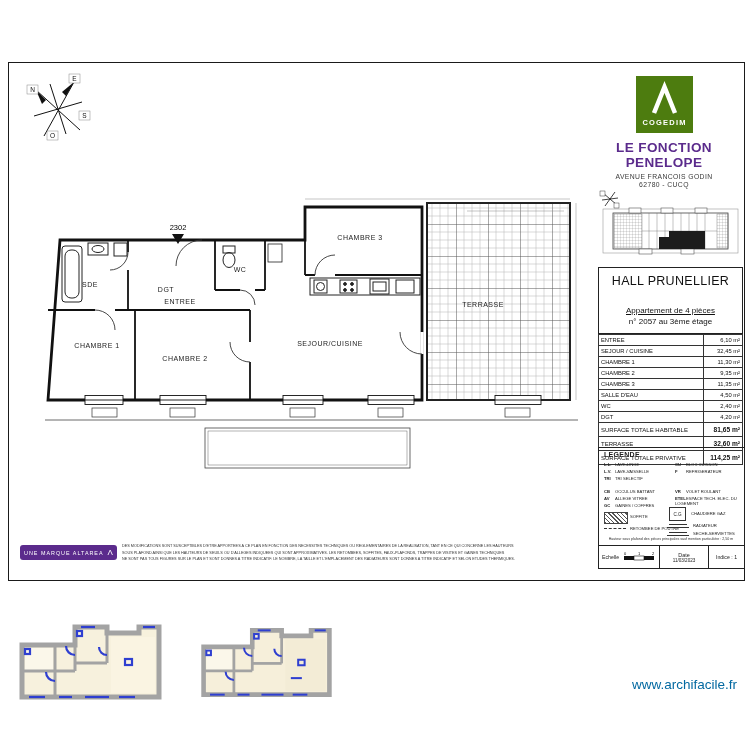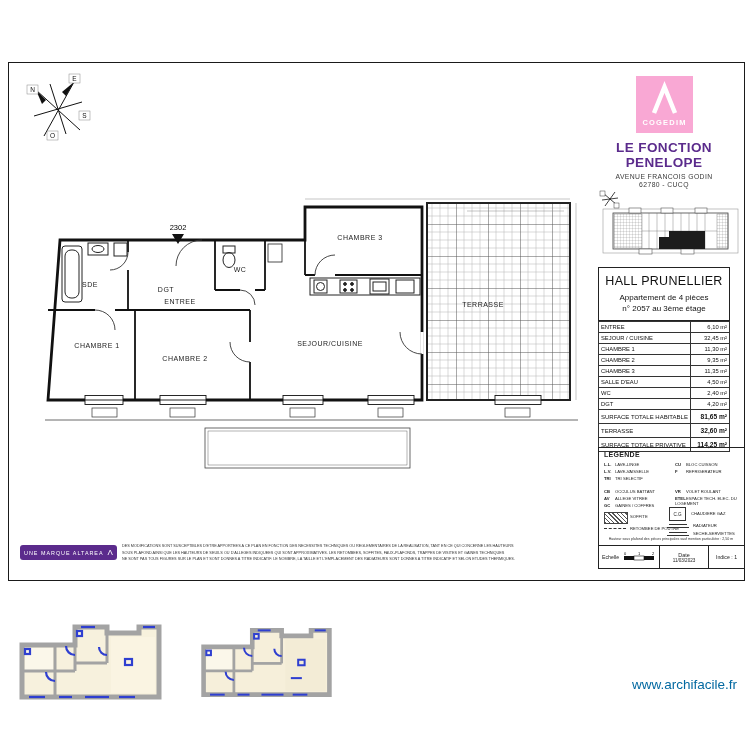"COGEDIM" .logo-square { background: #f9a8d4 -> #4d7c0f }
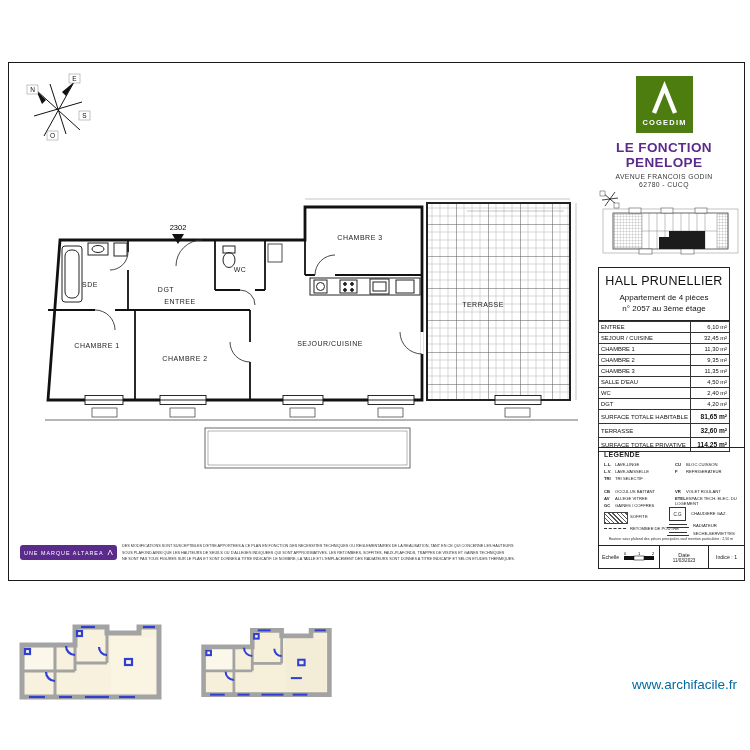"HALL PRUNELLIER" .infobox { width: 132px -> 145px }
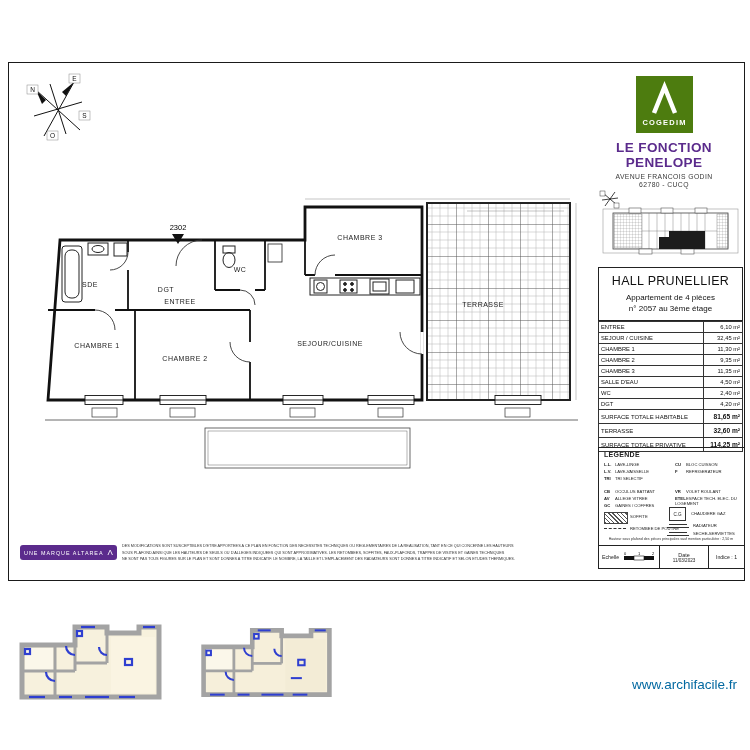"Appartement de 4 pièces" .apt { margin-top: 5px -> 18px; text-decoration: none -> underline }
